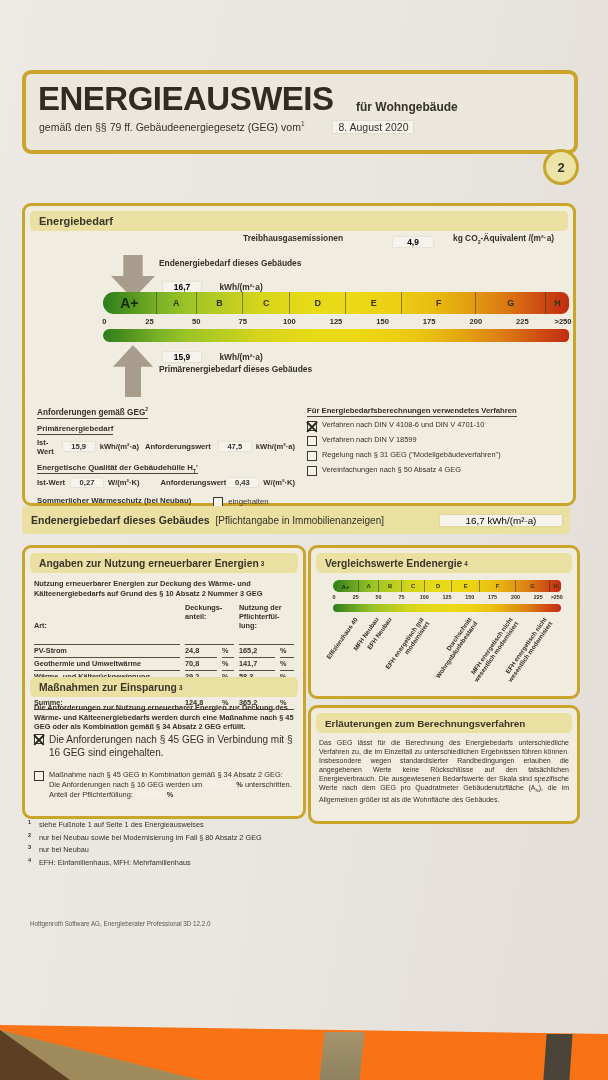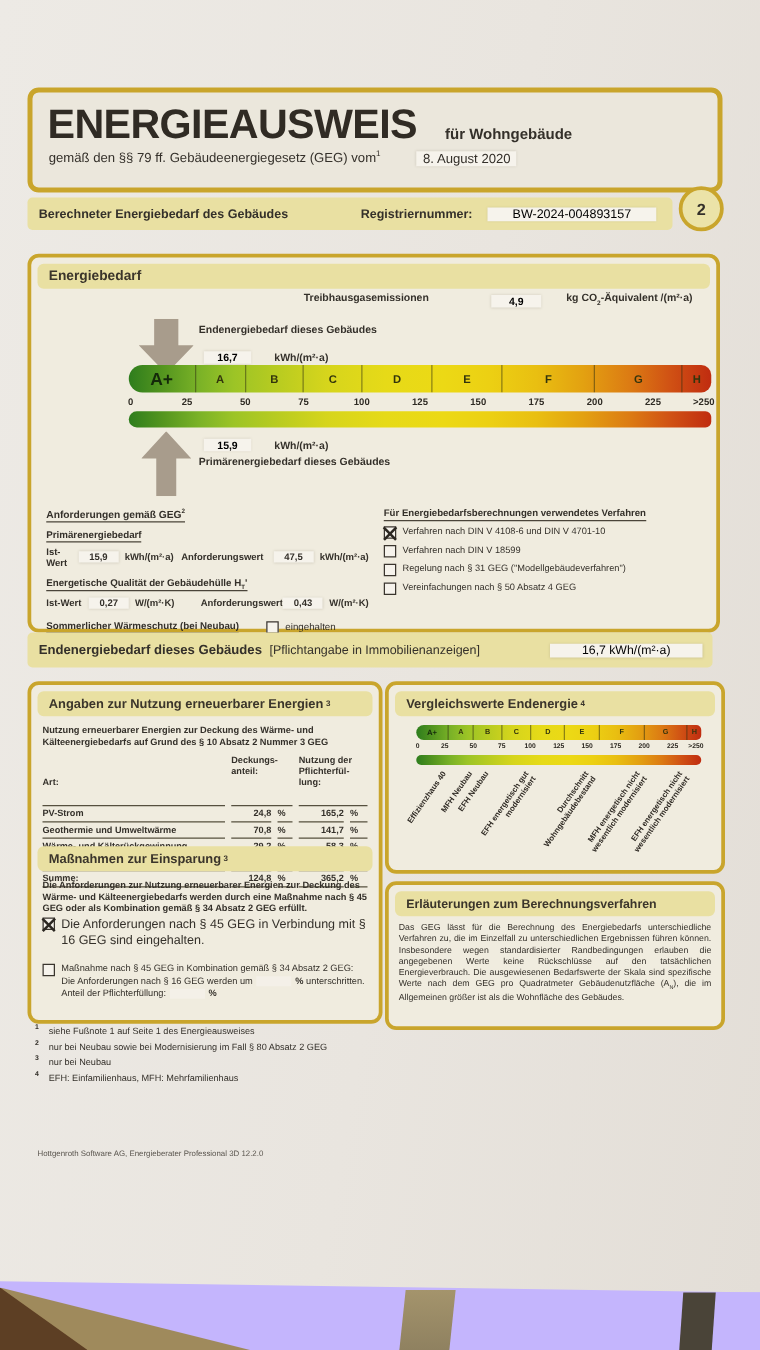"ENERGIEAUSWEIS" #canvas { background: #c4b5fd -> #f97316 }
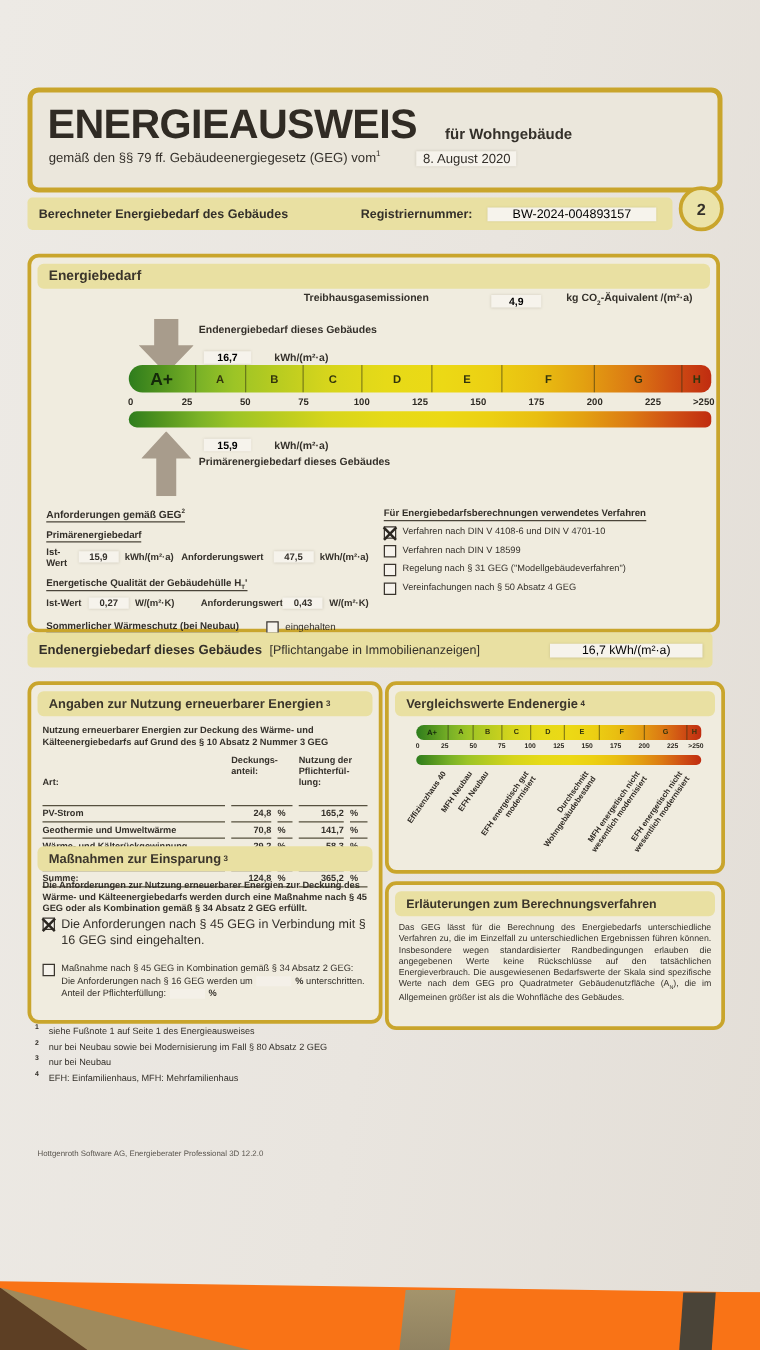"Berechneter Energiebedarf des Gebäudes" div.band { html: <div> <span>Berechneter Energiebedarf des Gebäudes</span> <span>Registriernummer:</span> <span>BW-2024-004893157</span> </div> -> none }
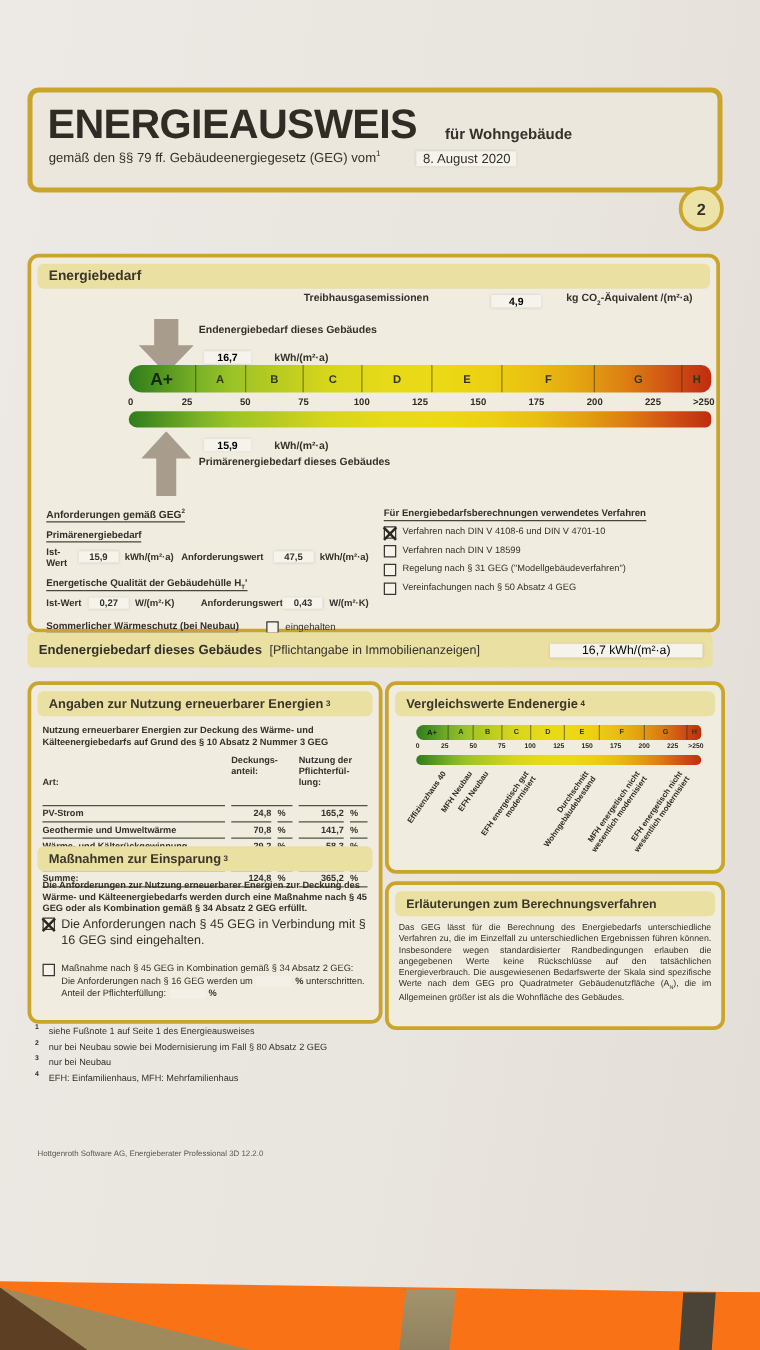"24,8" .rtable .num { text-align: right -> left }
